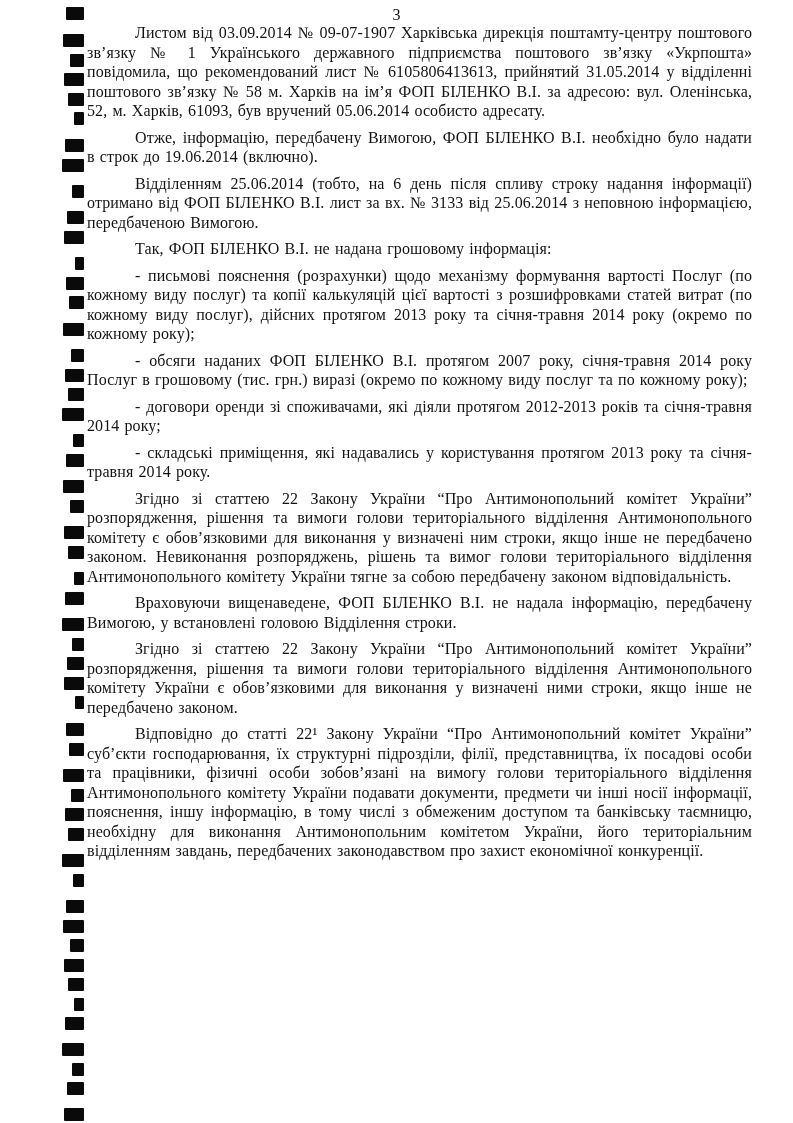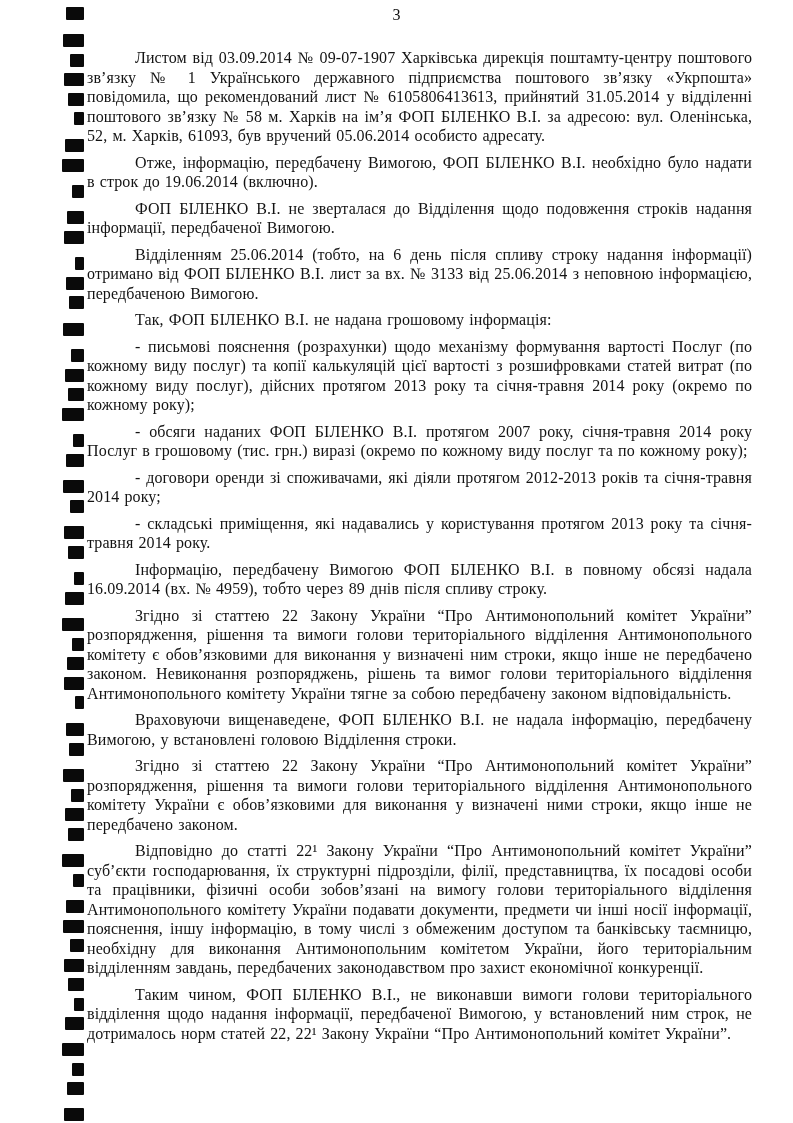"Листом від 03.09.2014 № 09-07-1907" .content { top: 48px -> 23px }
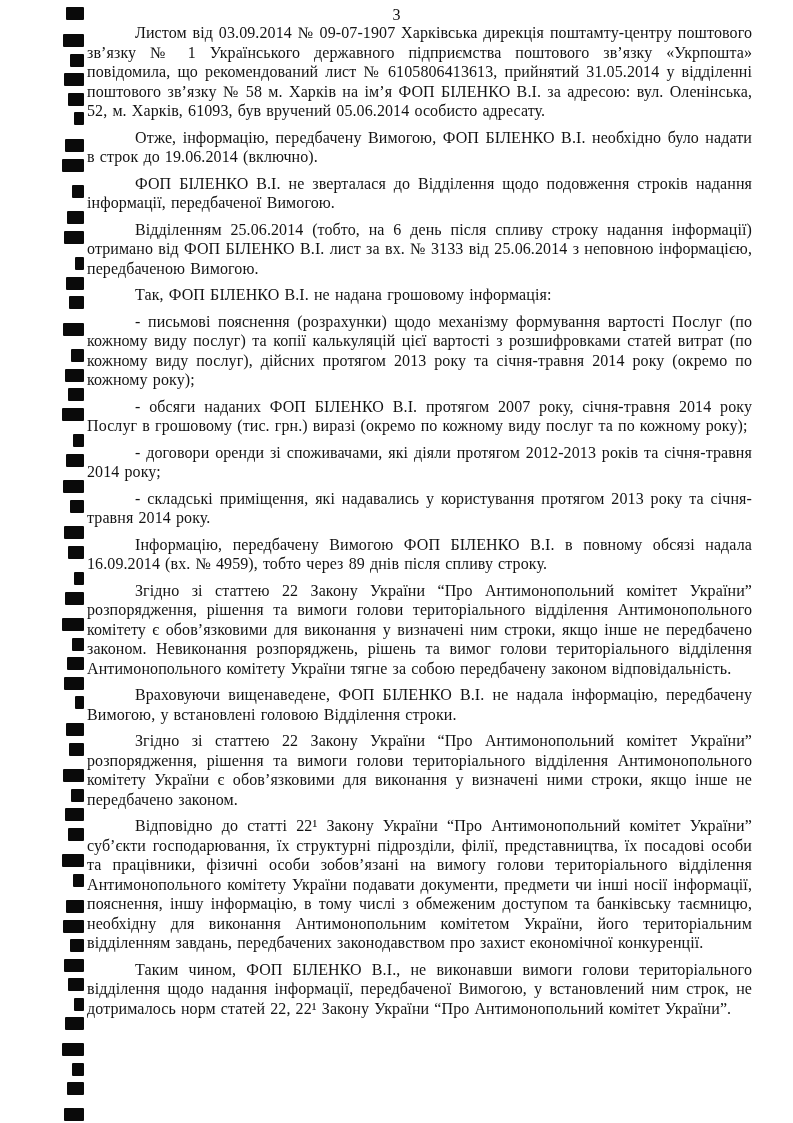"ФОП БІЛЕНКО В.І. не зверталася" p.para { html: <p>ФОП БІЛЕНКО В.І. не зверталася до Відділення щодо подовження строків надання інформації, передбаченої Вимогою.</p> -> none }
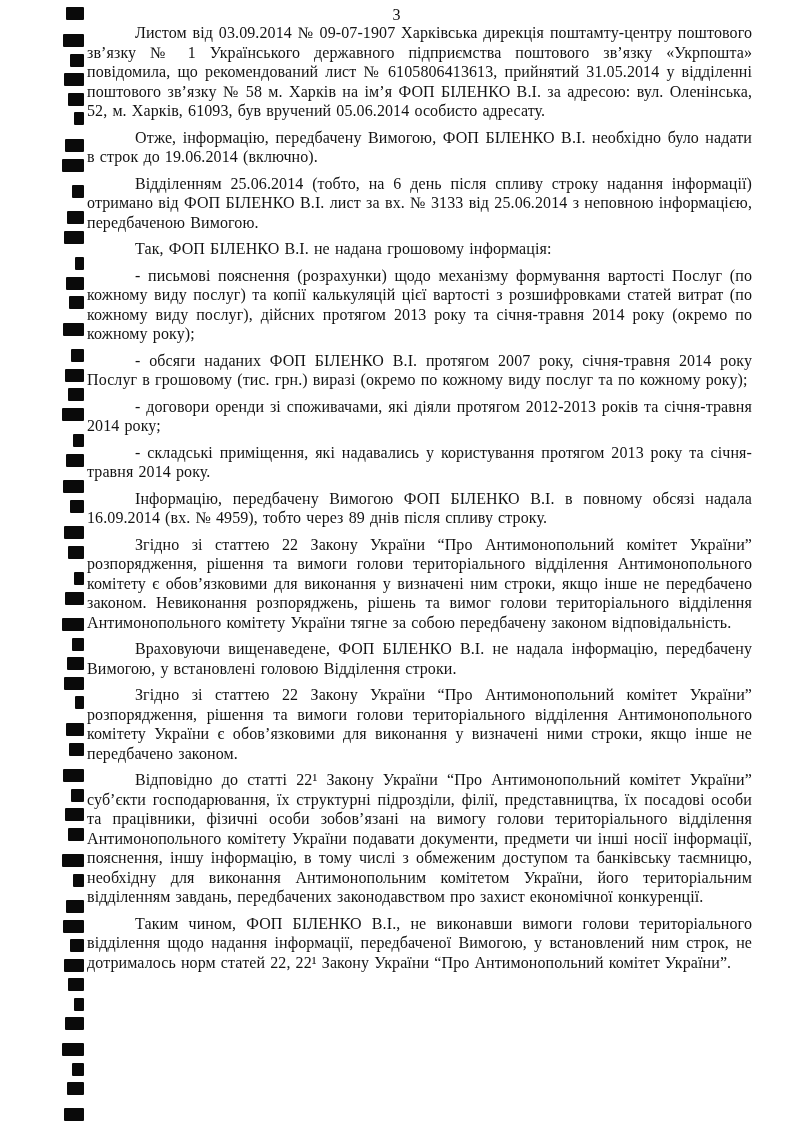"Інформацію, передбачену Вимогою ФОП" p.para { html: <p>Інформацію, передбачену Вимогою ФОП БІЛЕНКО В.І. в повному обсязі надала 16.09.2014 (вх. № 4959), тобто через 89 днів після спливу строку.</p> -> none }
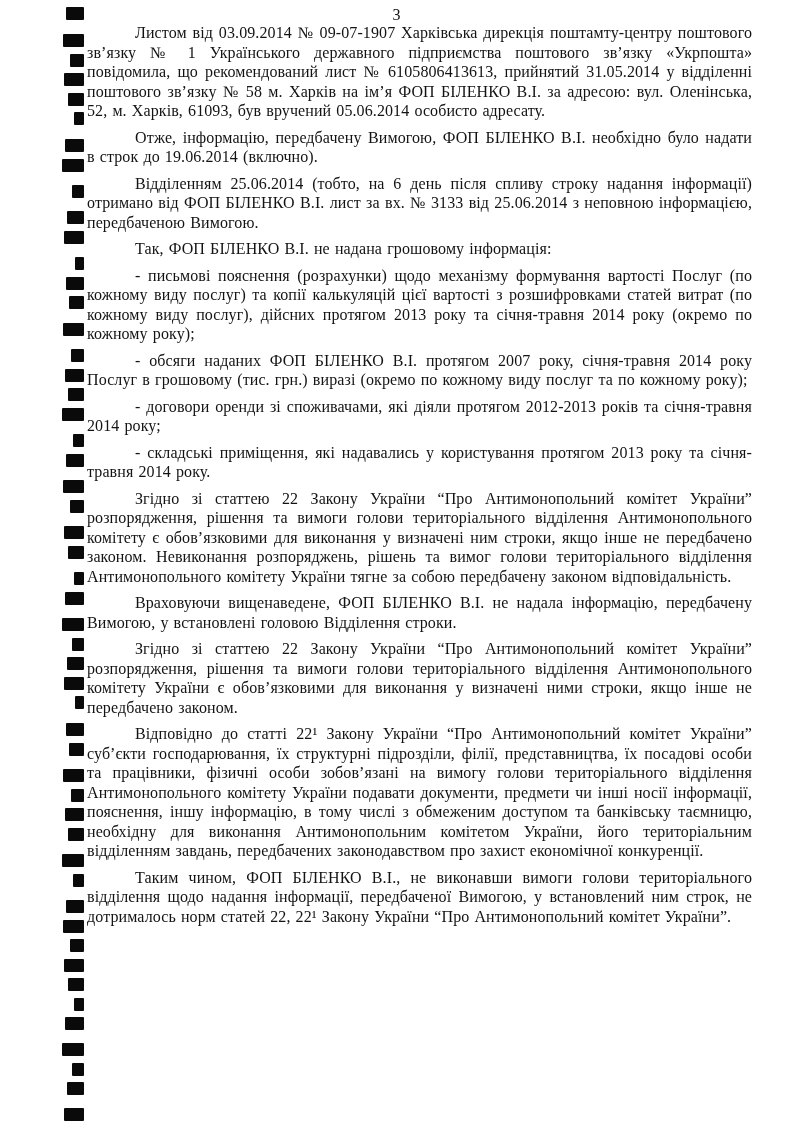"Таким чином, ФОП БІЛЕНКО В.І.," p.para { html: <p>Таким чином, ФОП БІЛЕНКО В.І., не виконавши вимоги голови територіального відділення щодо надання інформації, передбаченої Вимогою, у встановлений ним строк, не дотрималось норм статей 22, 22¹ Закону України “Про Антимонопольний комітет України”.</p> -> none }
